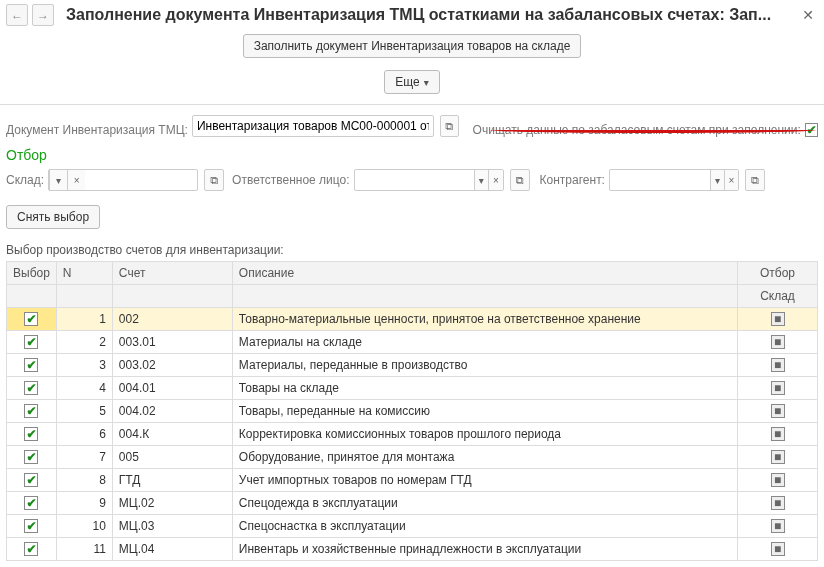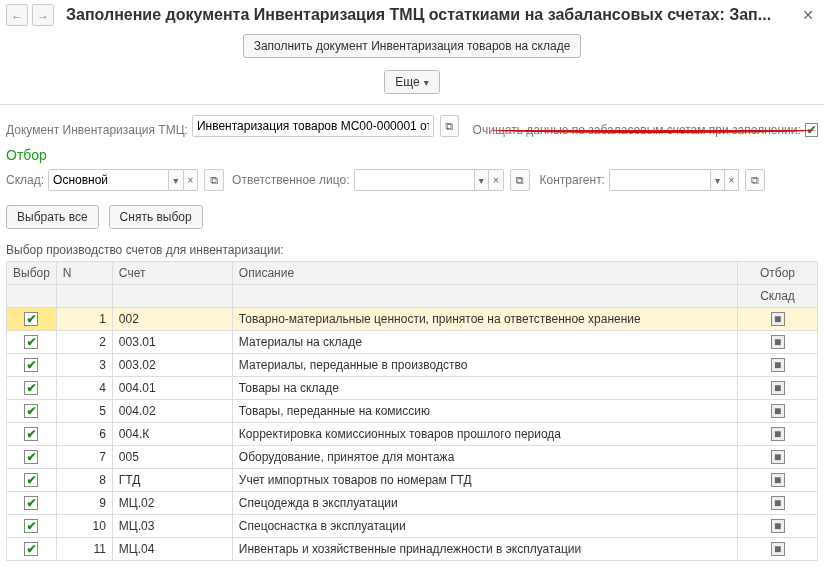"Основной" input.field-input { html: <input> -> none }
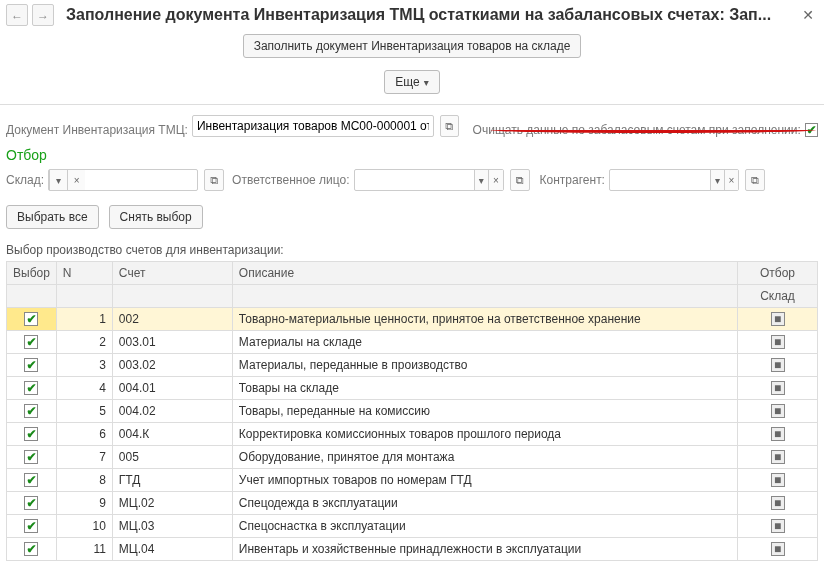"Выбрать все" div.btn { html: <div>Выбрать все</div> -> none }
